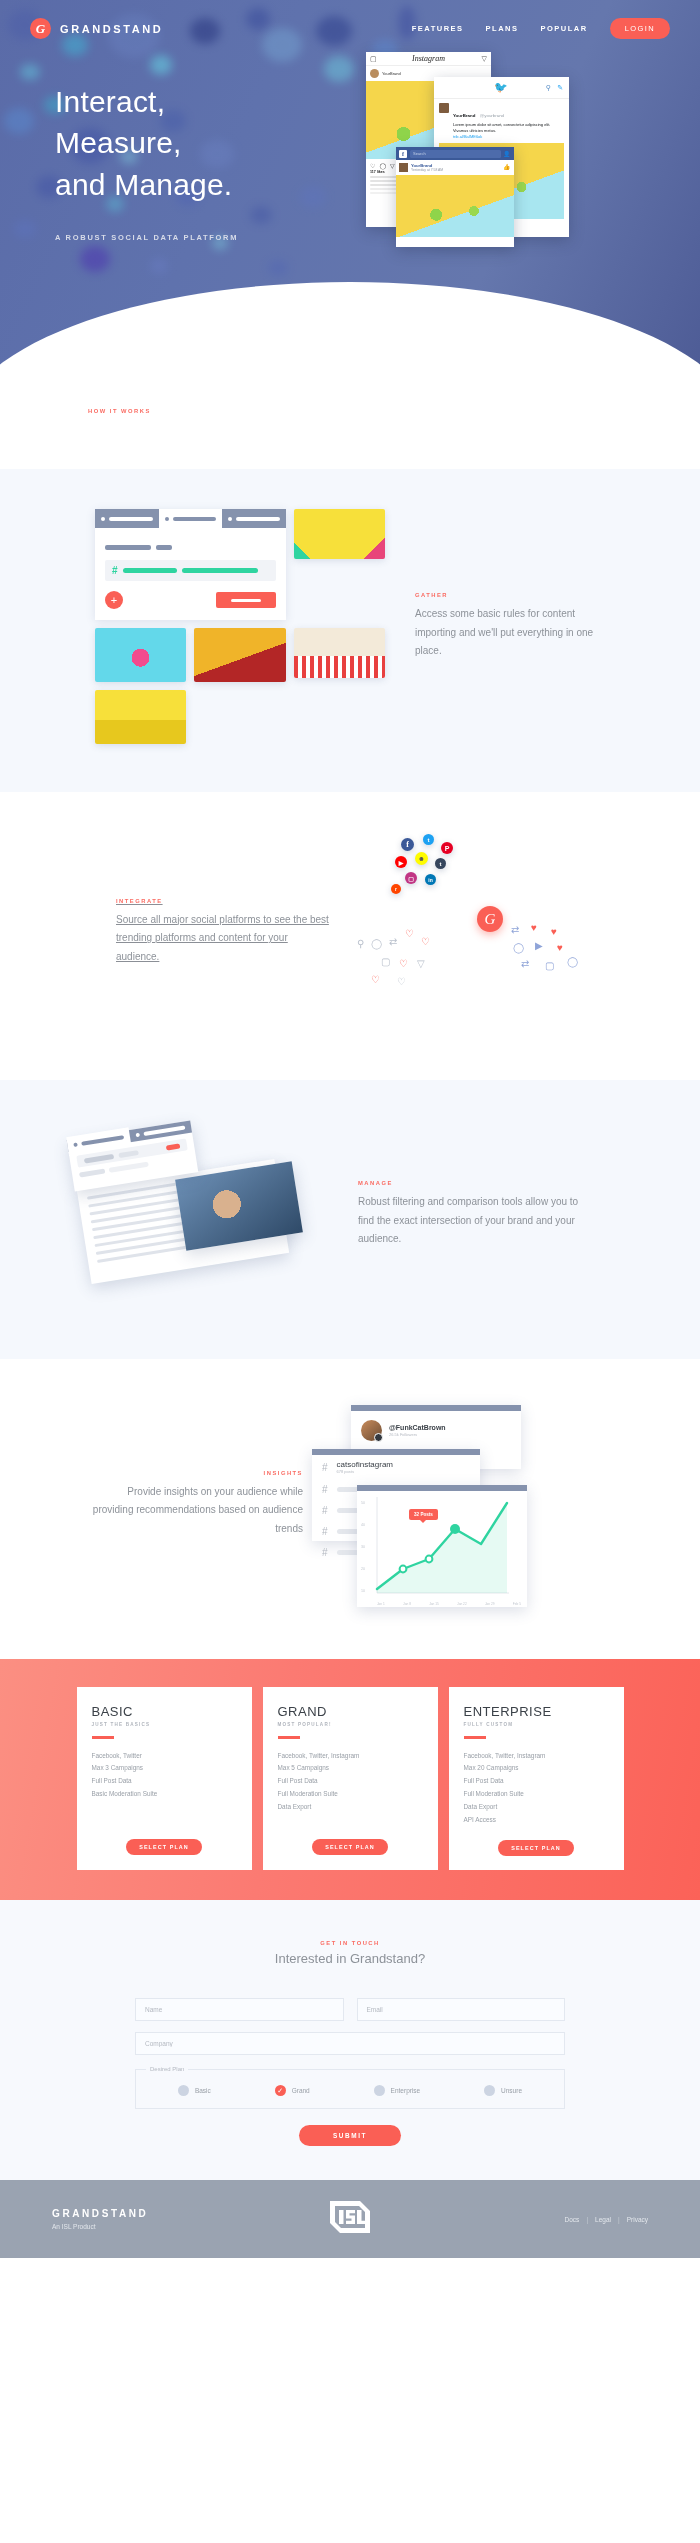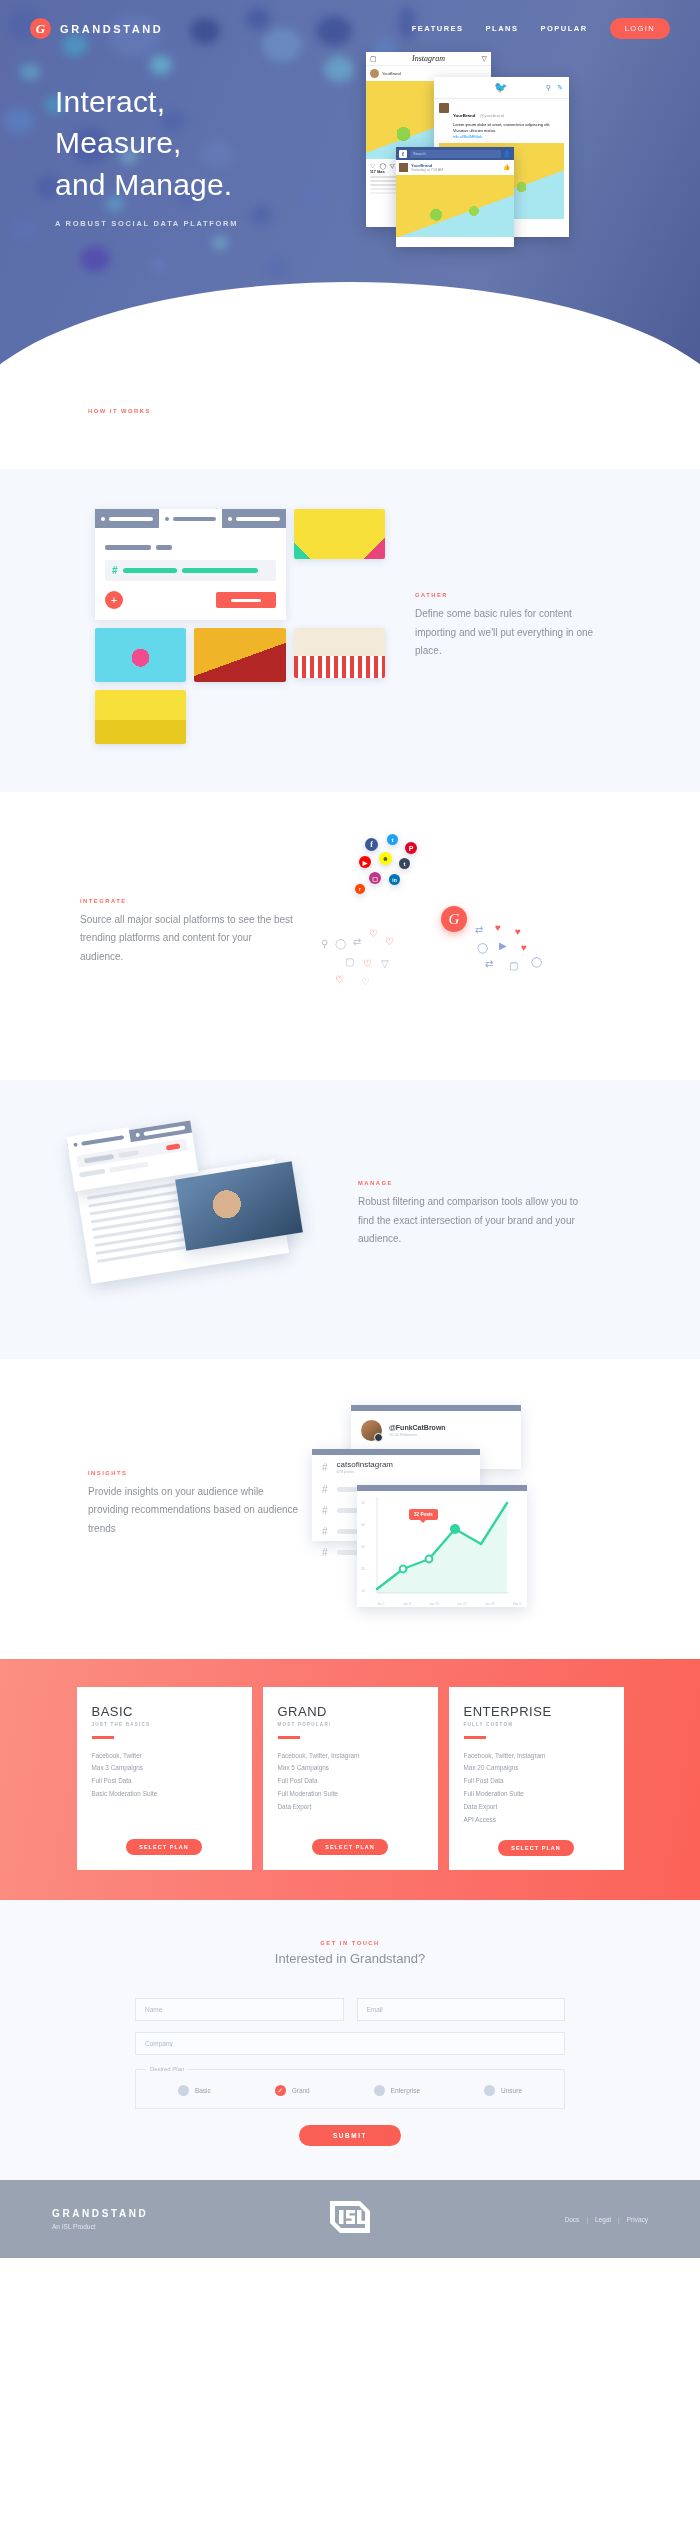"A ROBUST SOCIAL DATA PLATFORM" .hero-sub { margin-top: 14px -> 28px }
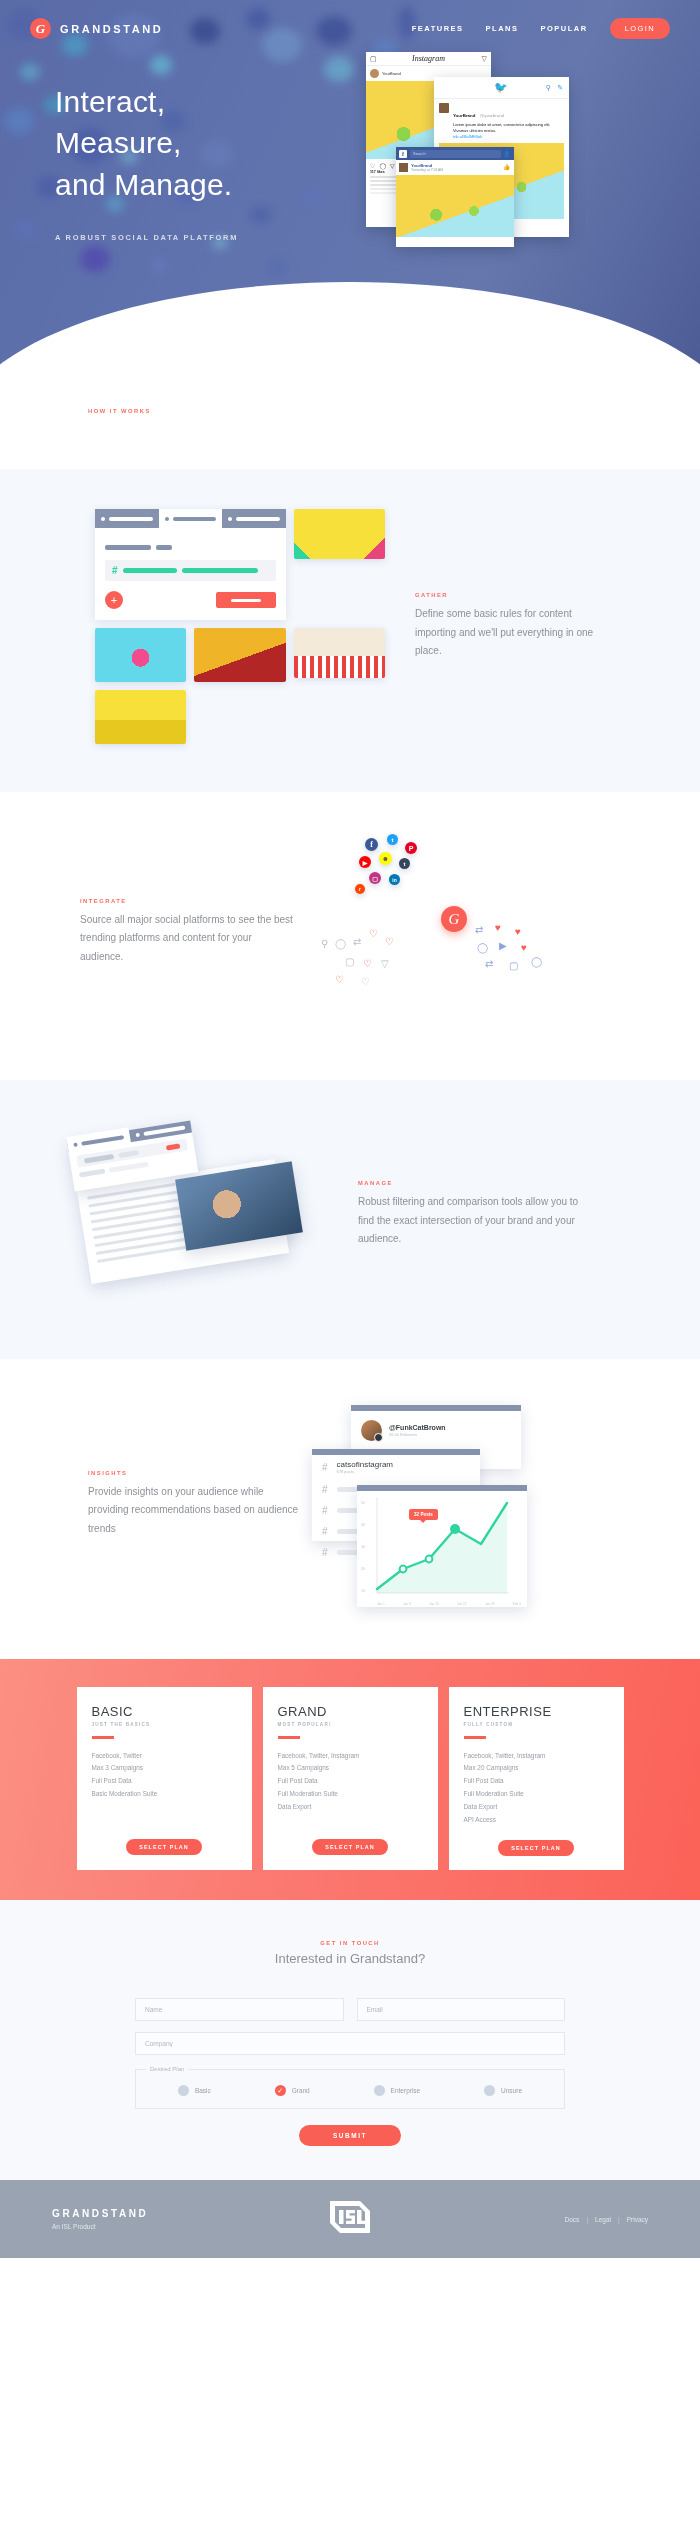"Define some basic rules for" p.body-copy { text: Define -> Access }
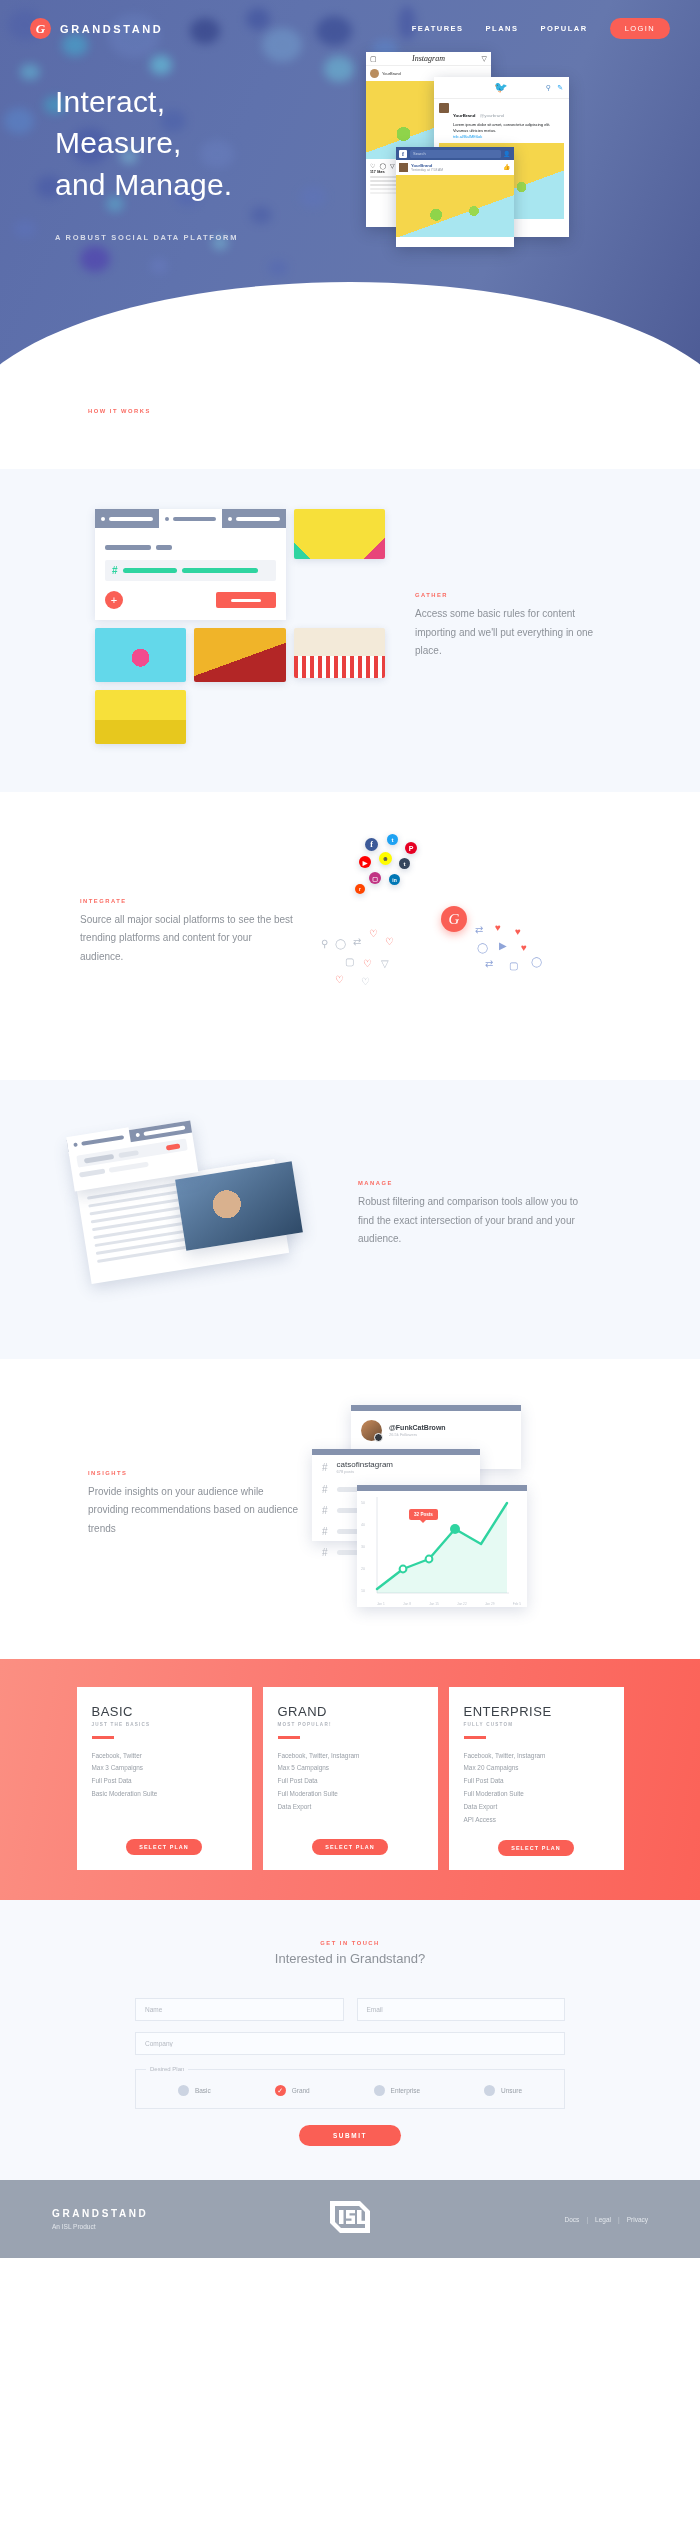"Source all major social platforms" .int-copy { margin-left: 80px -> 116px; text-decoration: none -> underline }
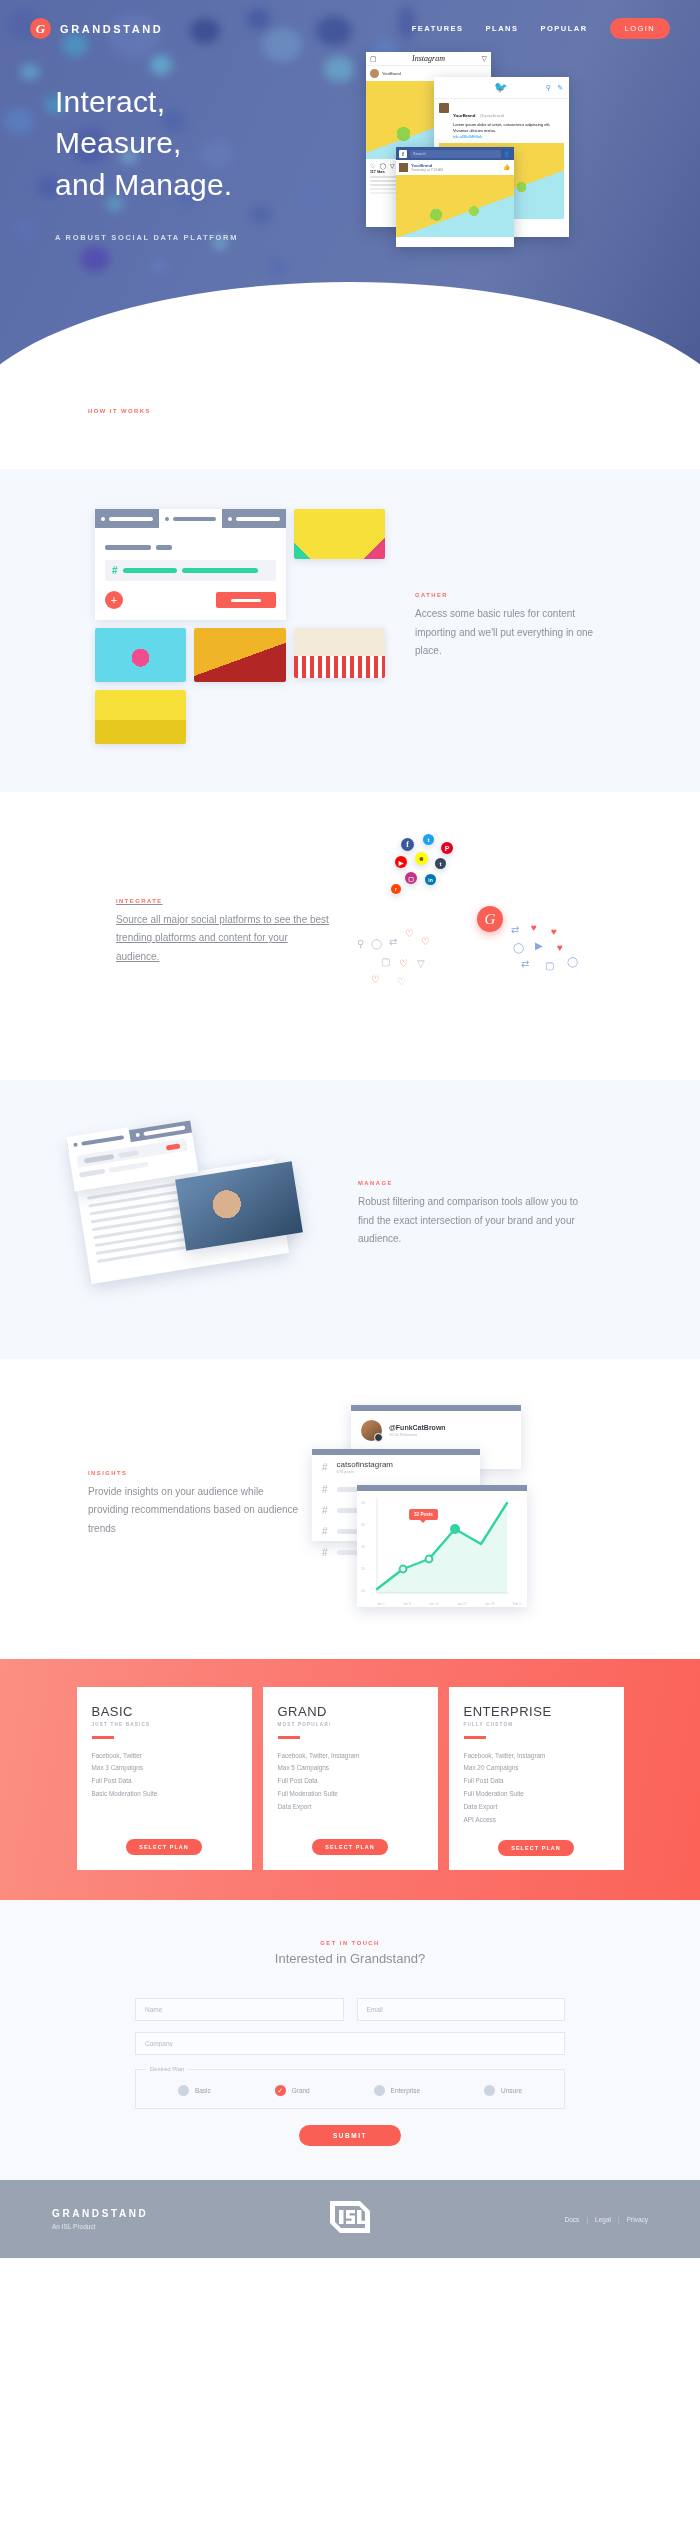"Provide insights on your audience" .ins-copy { text-align: none -> right }
